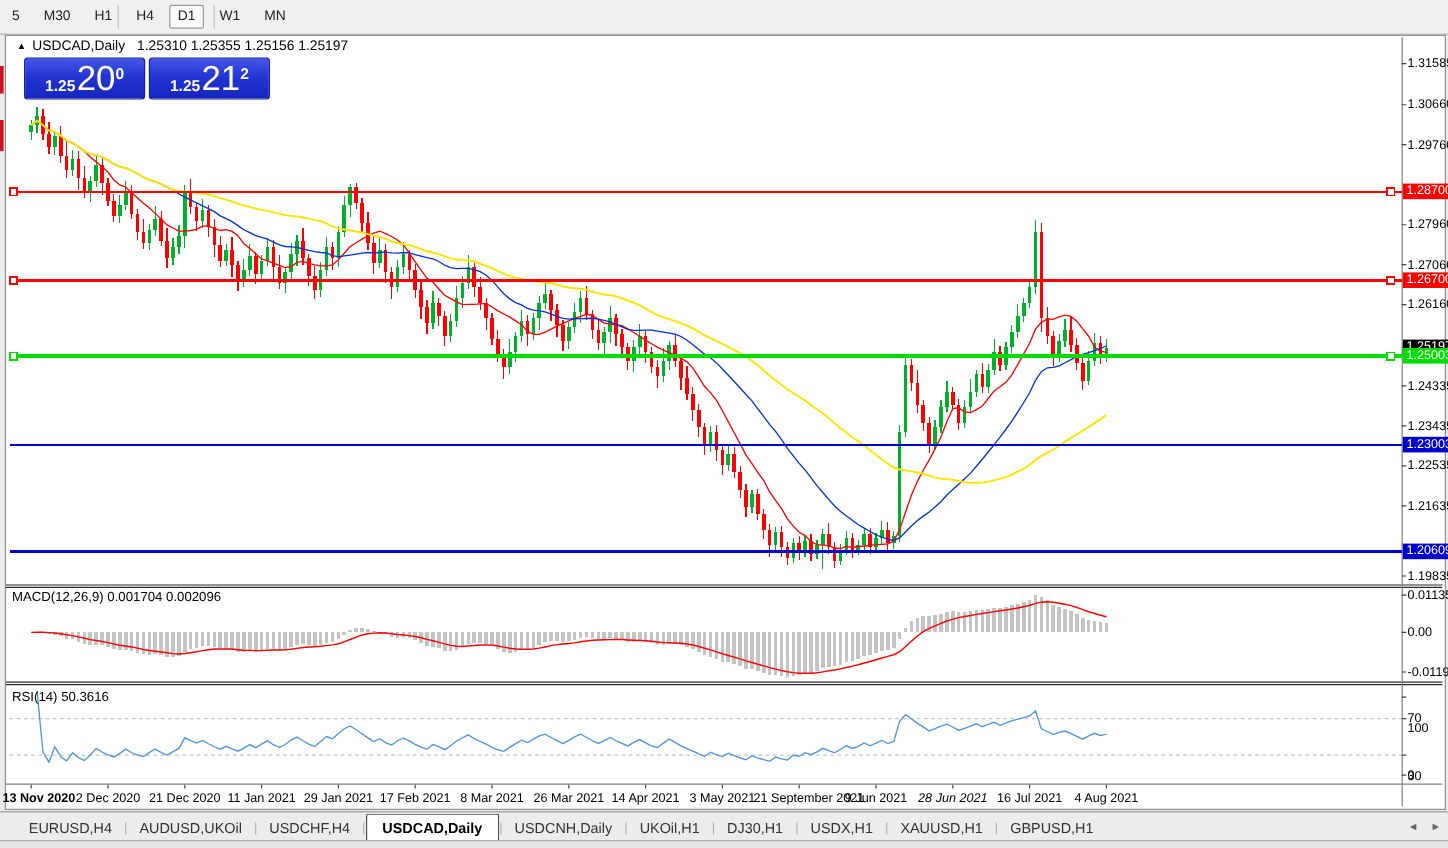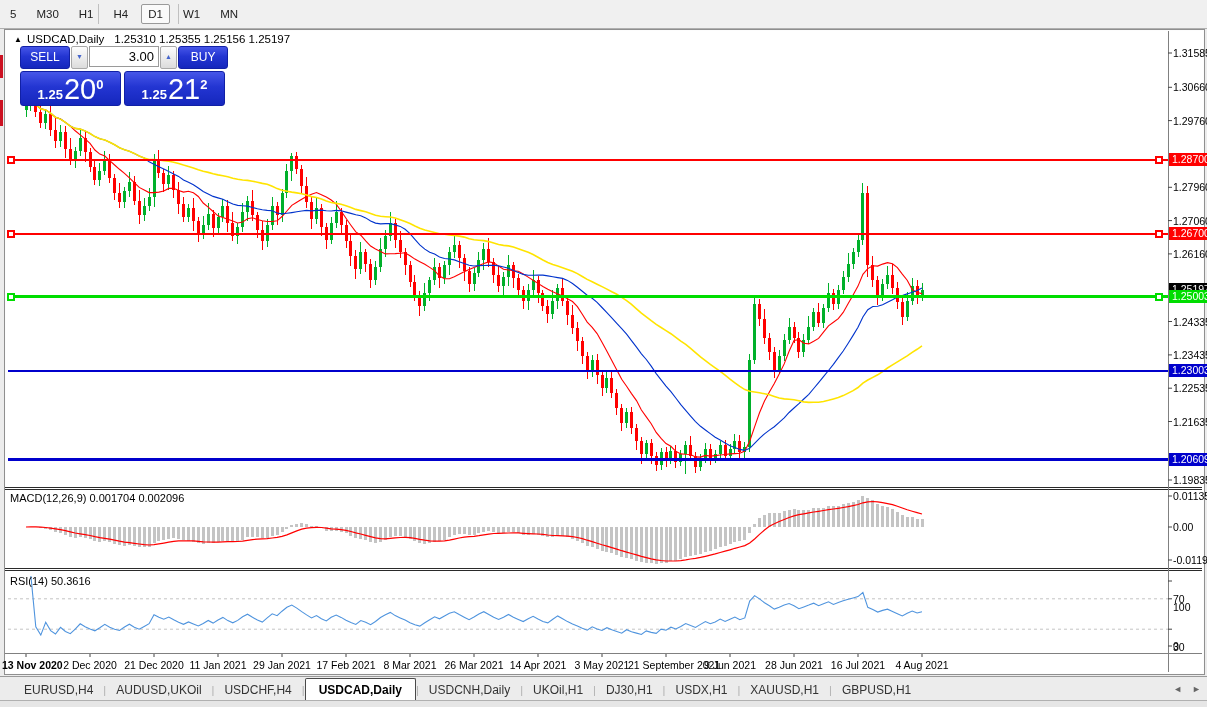"SELL" div { html: <div> <div>SELL</div> <div>▼</div> <input> <div>▲</div> <div>BUY</div> </div> -> none }
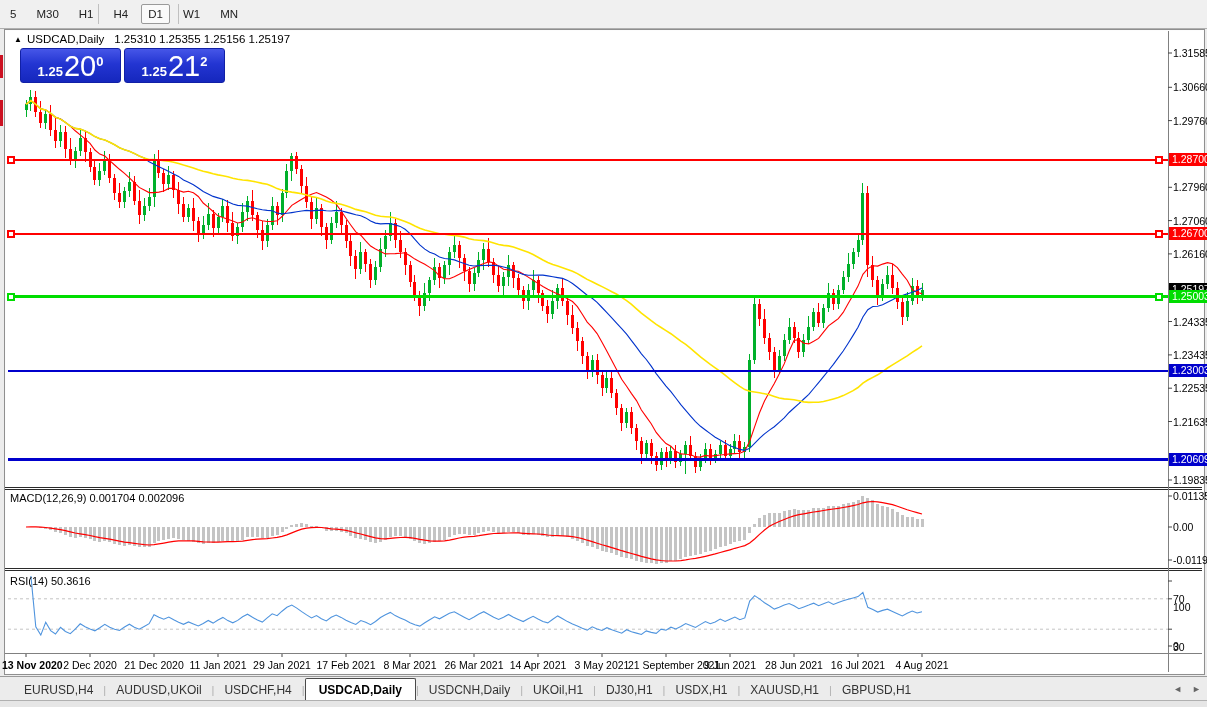"28 Jun 2021" div.date-label { font-style: none -> italic }
